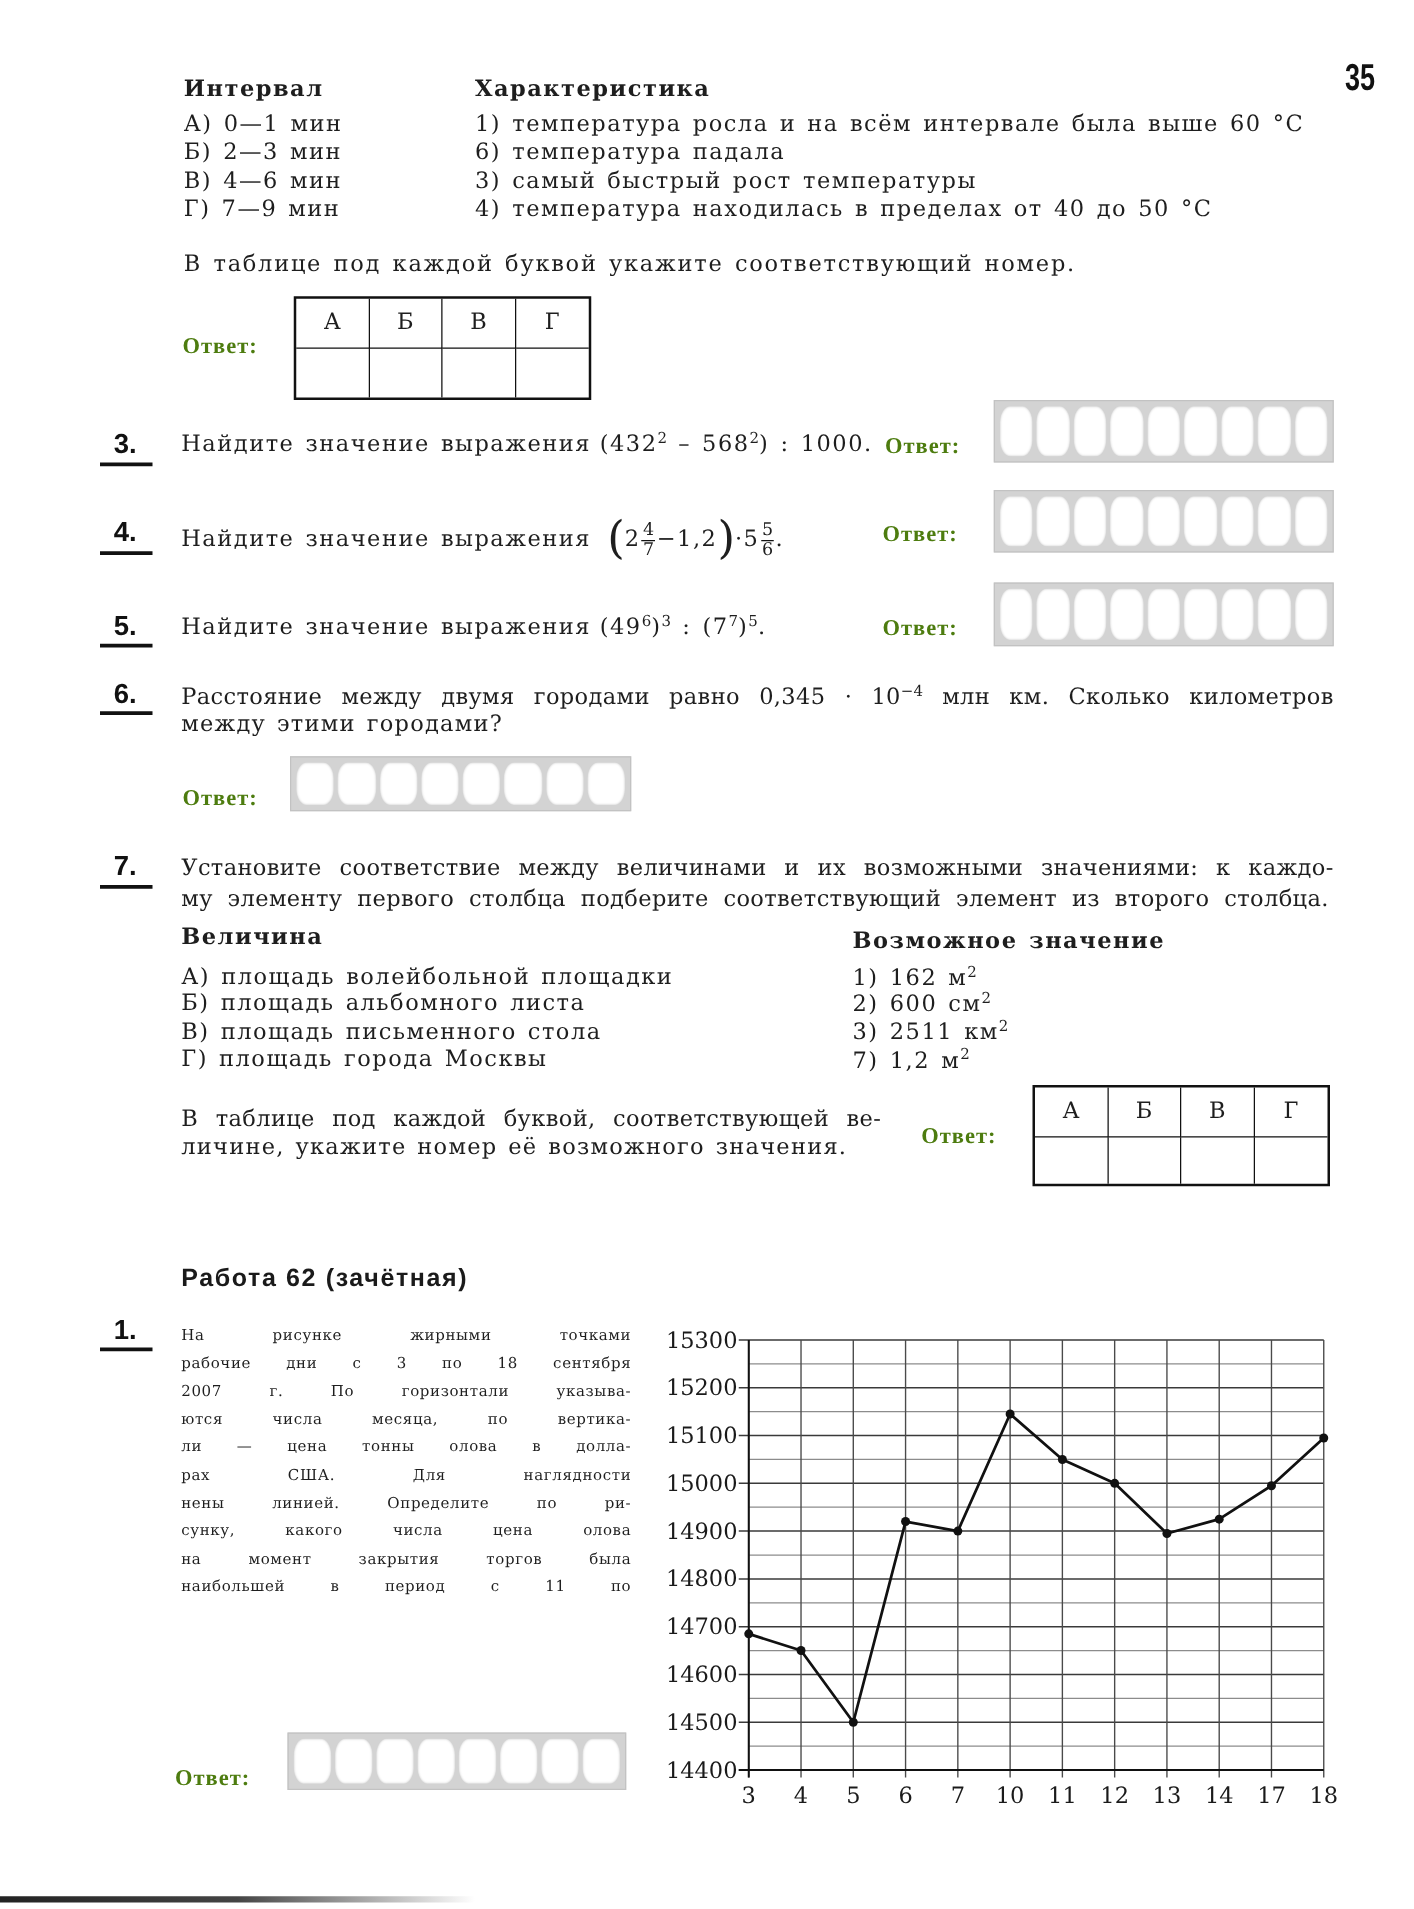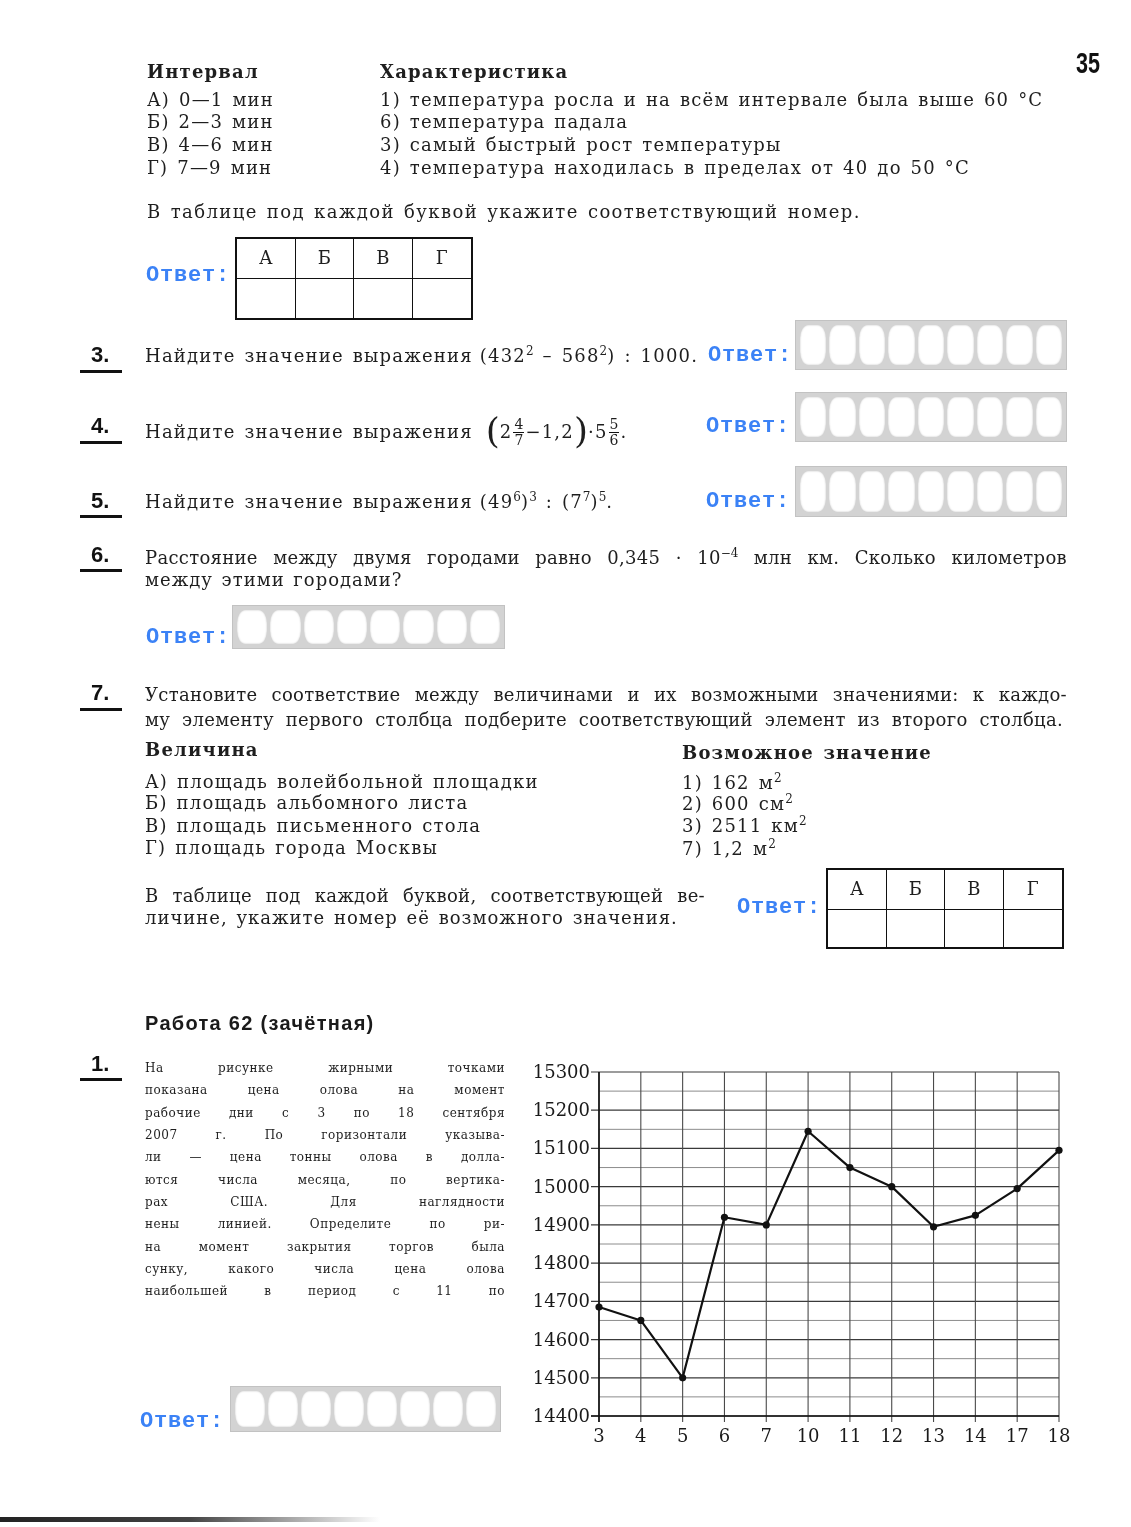"Ответ:" .answer-label { color: #3b82f6 -> #4d7c0f; font-family: Liberation Mono, monospace -> Liberation Serif, serif; font-size: 22px -> 18px }
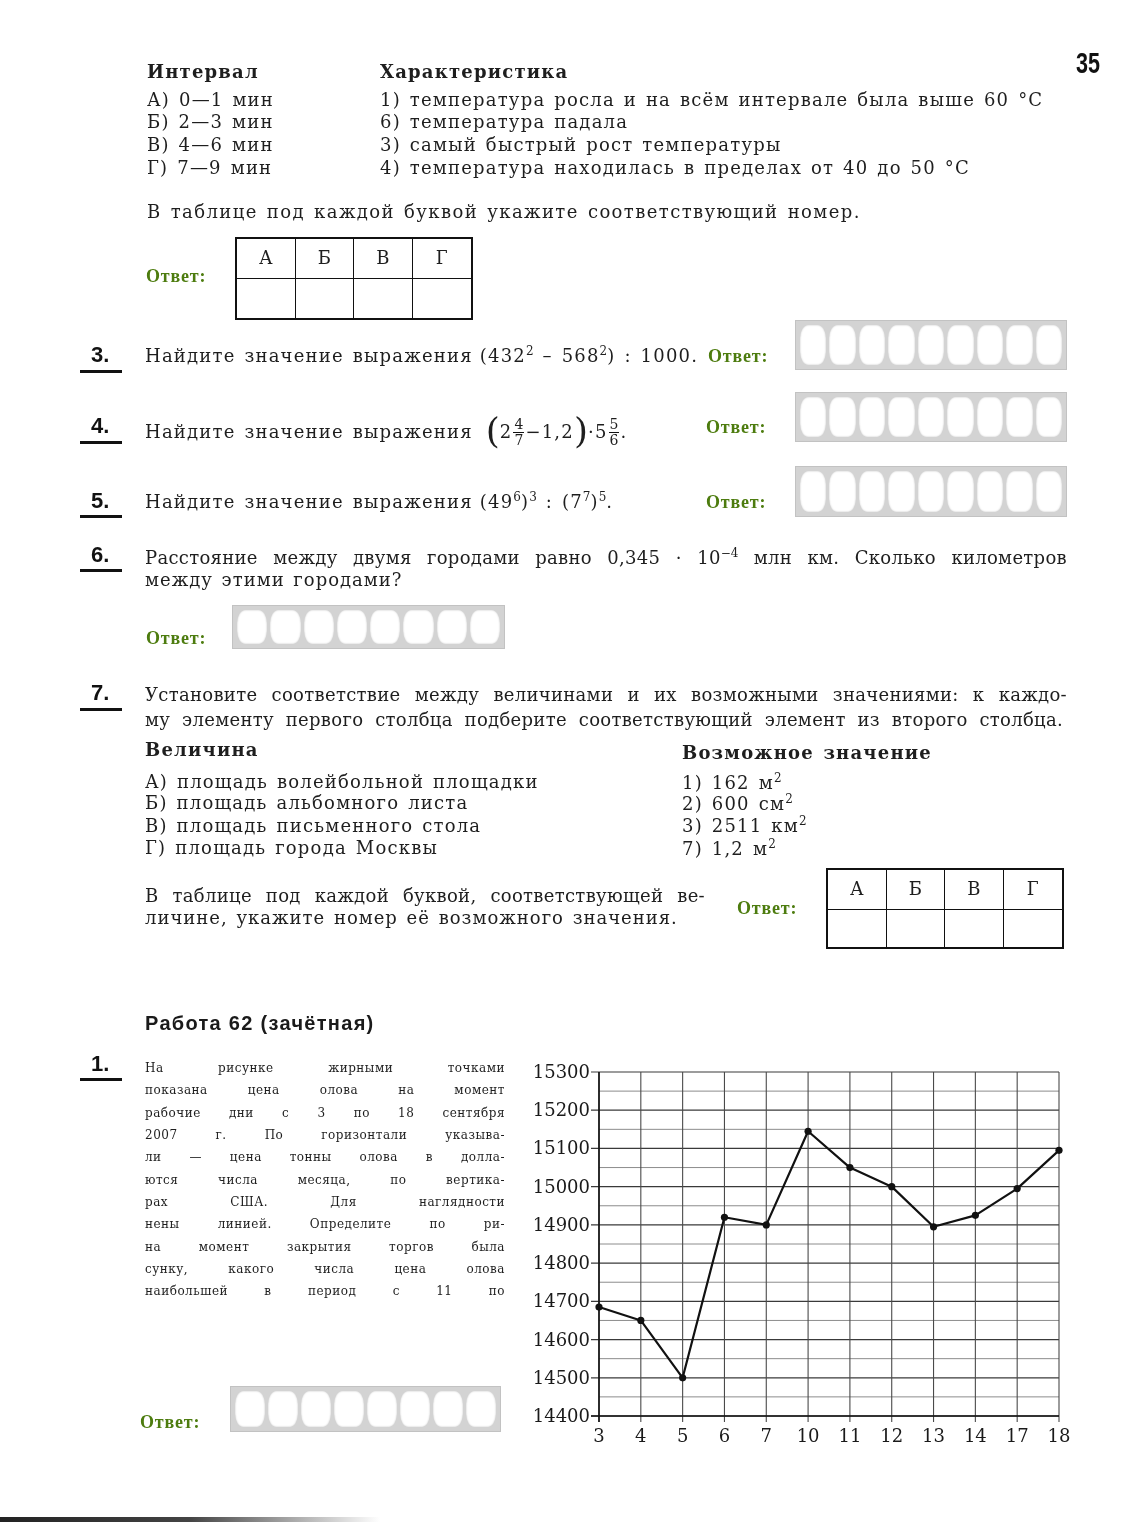"показана цена олова на момент" div.pl { html: <div>показана цена олова на момент</div> -> none }
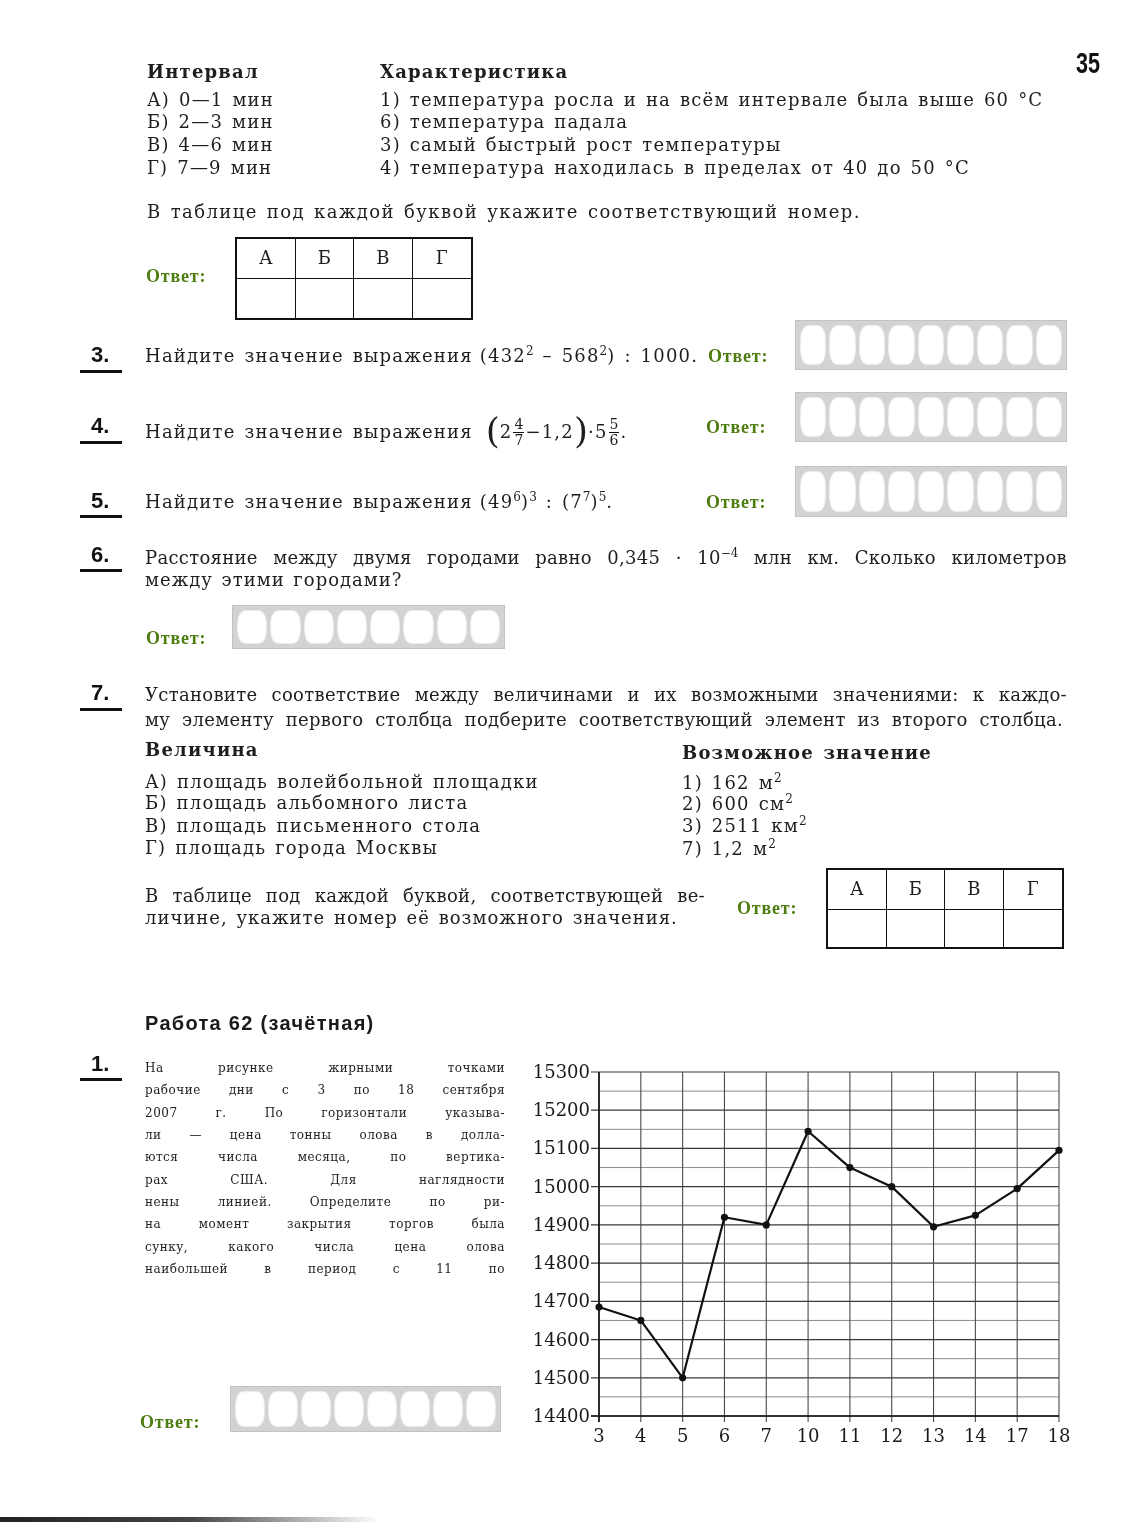"ли — цена тонны олова" div.pl { order: before "ются числа месяца, по вертика-" -> after "ются числа месяца, по вертика-" }
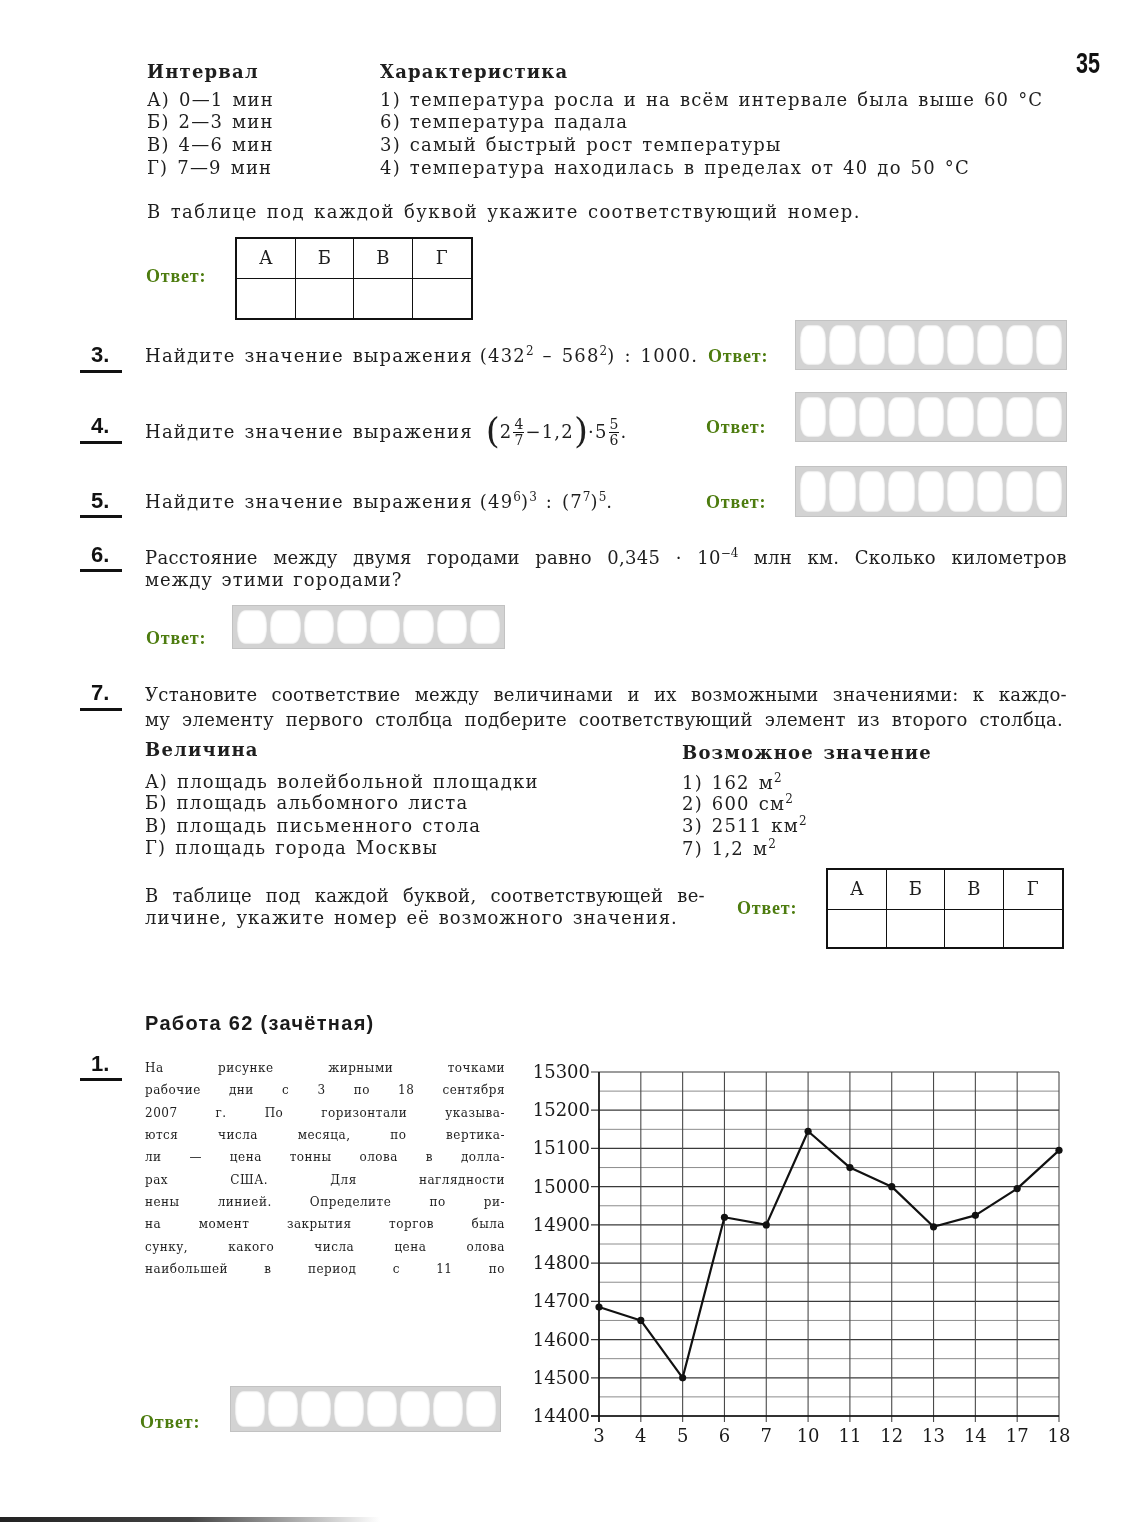"на момент закрытия торгов была" div.pl { order: before "сунку, какого числа цена олова" -> after "сунку, какого числа цена олова" }
